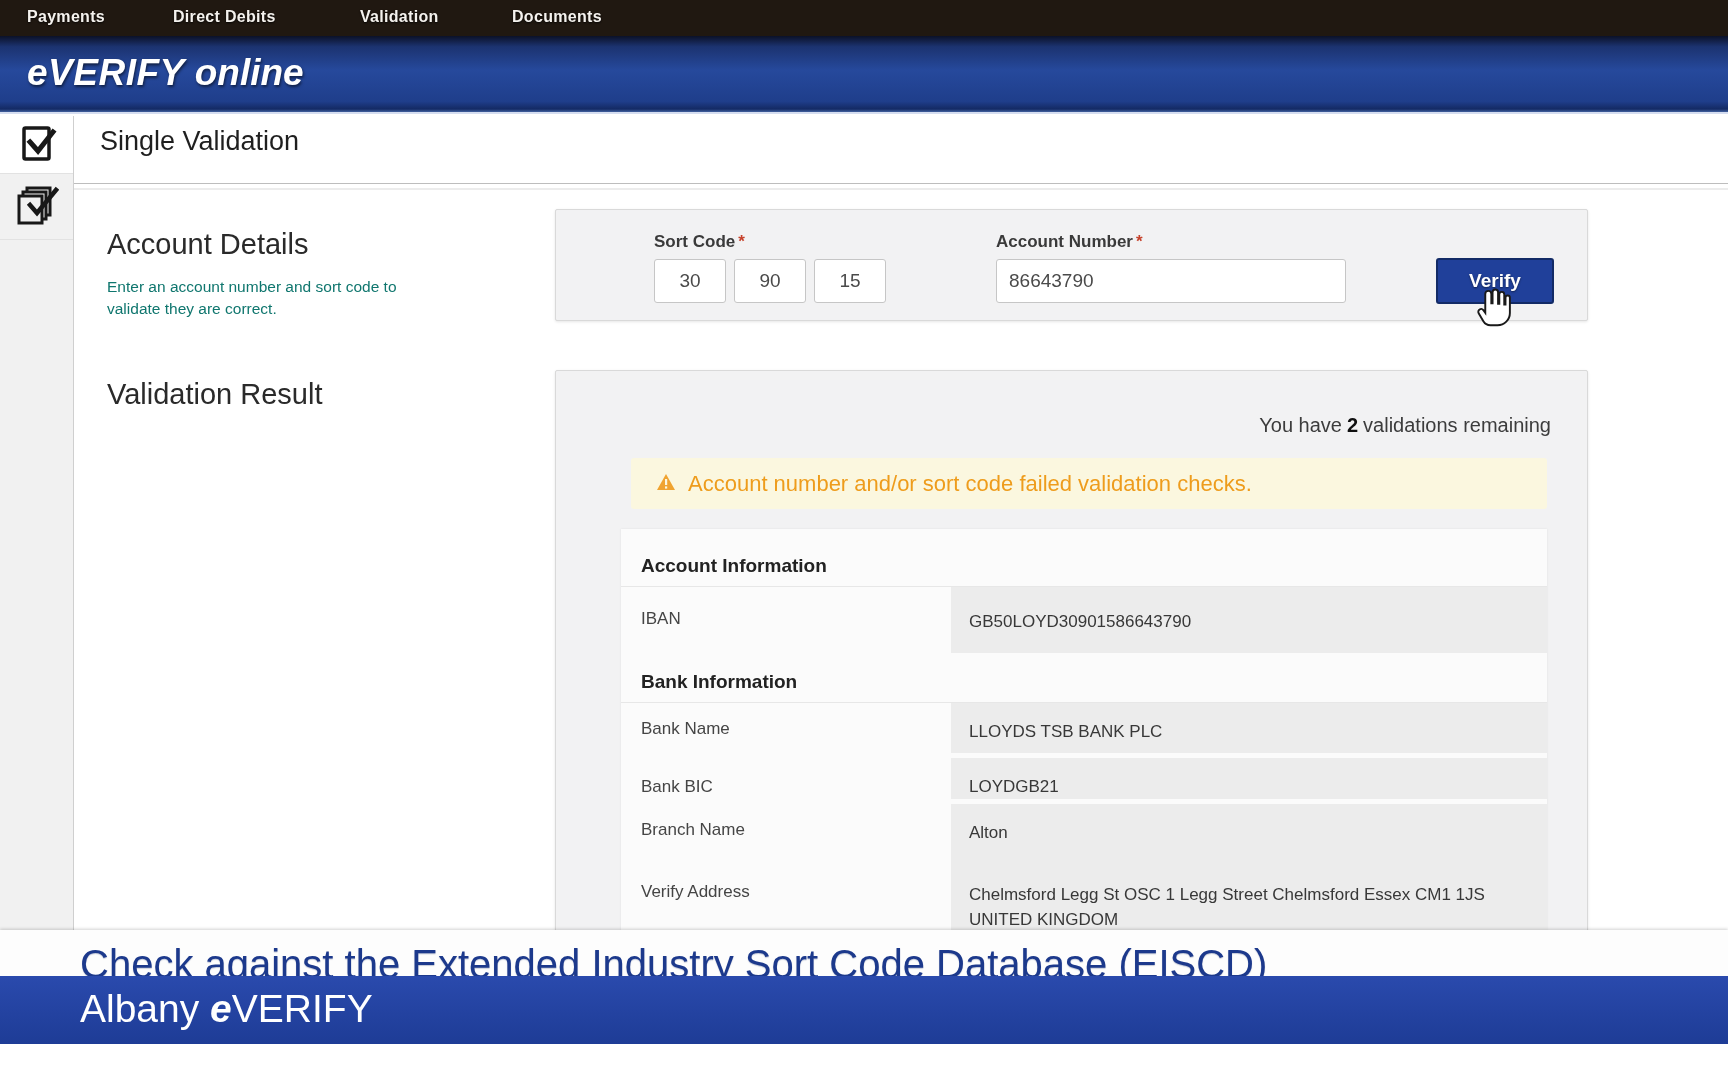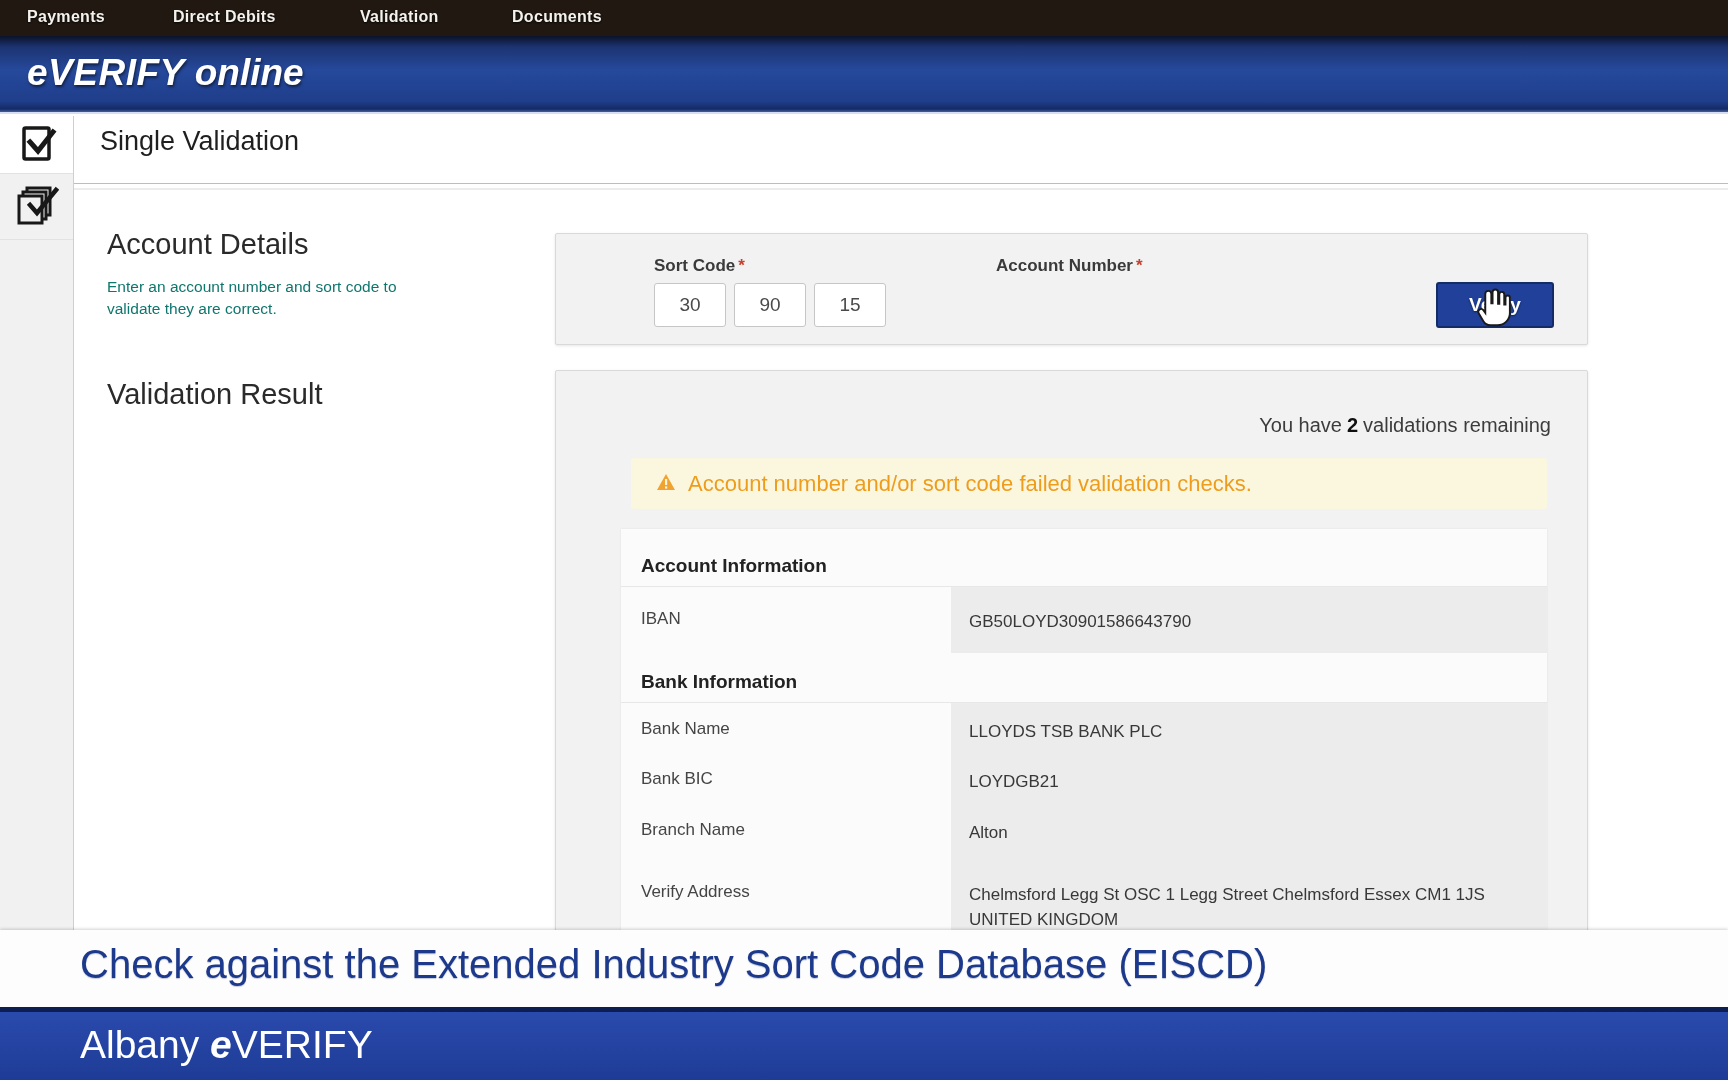"Sort Code *" .panel.form { top: 233px -> 209px }
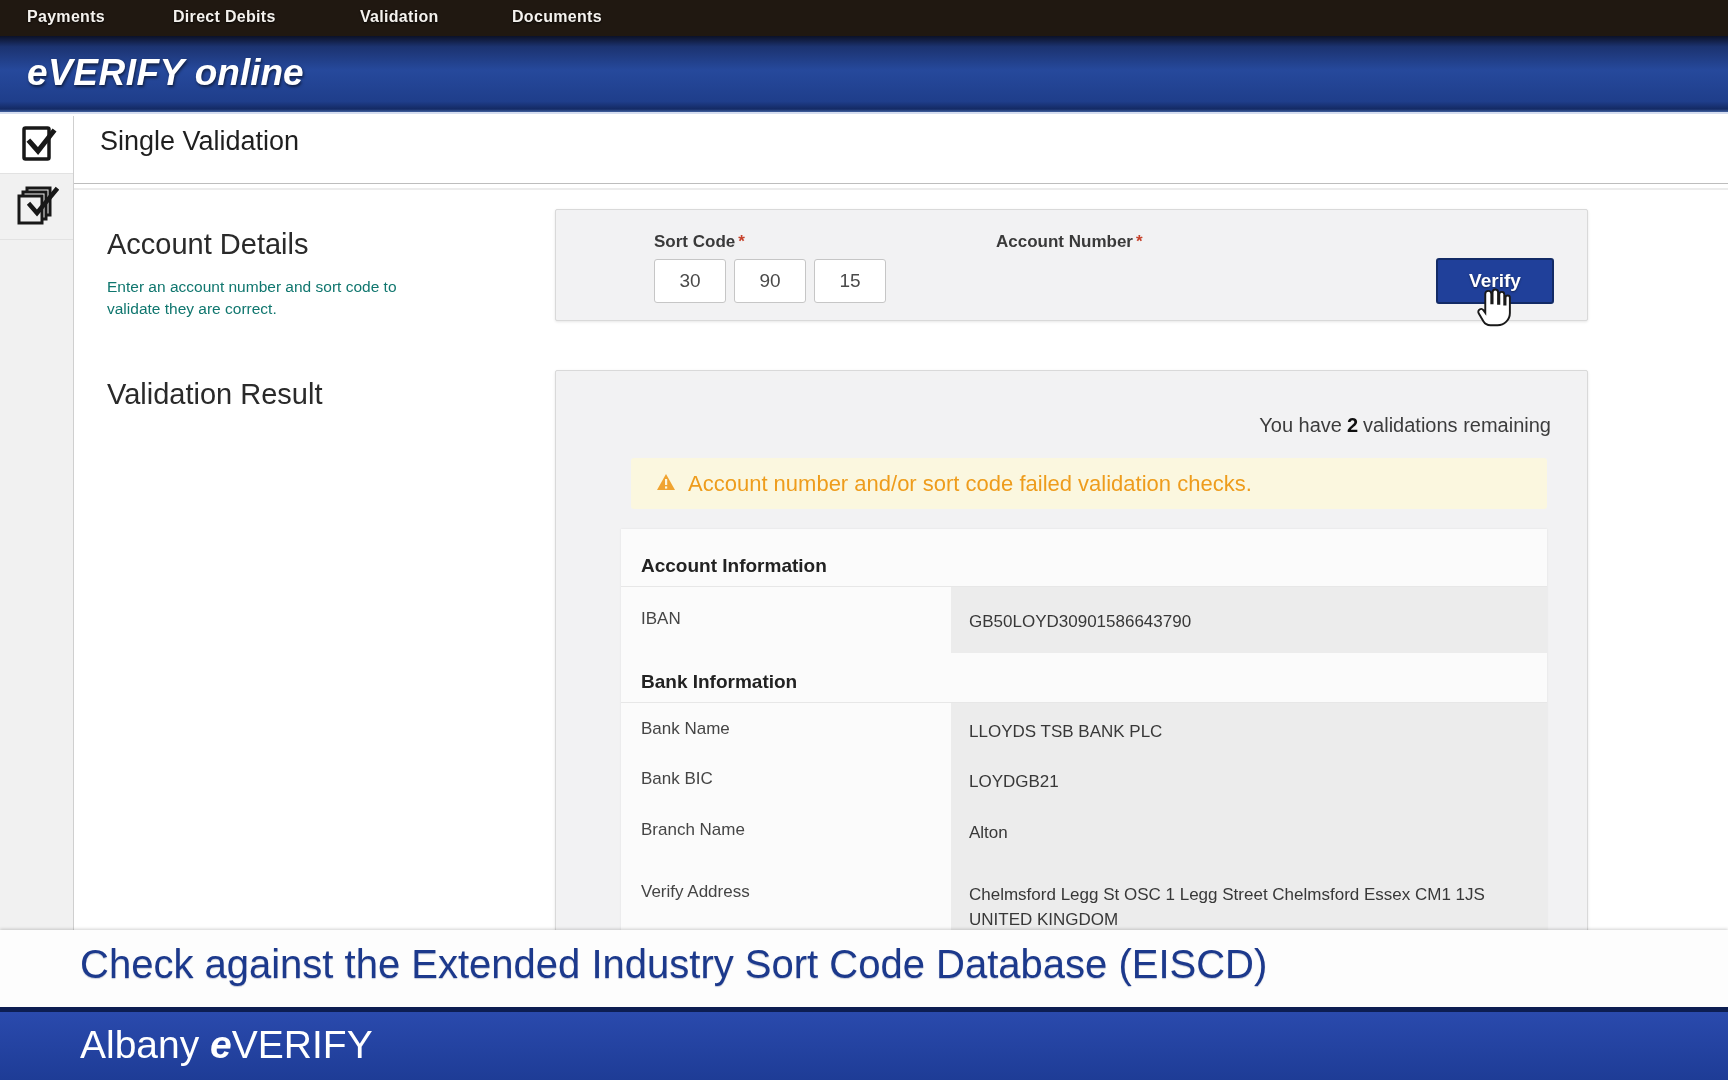"86643790" input.acct-input { html: none -> <input> }
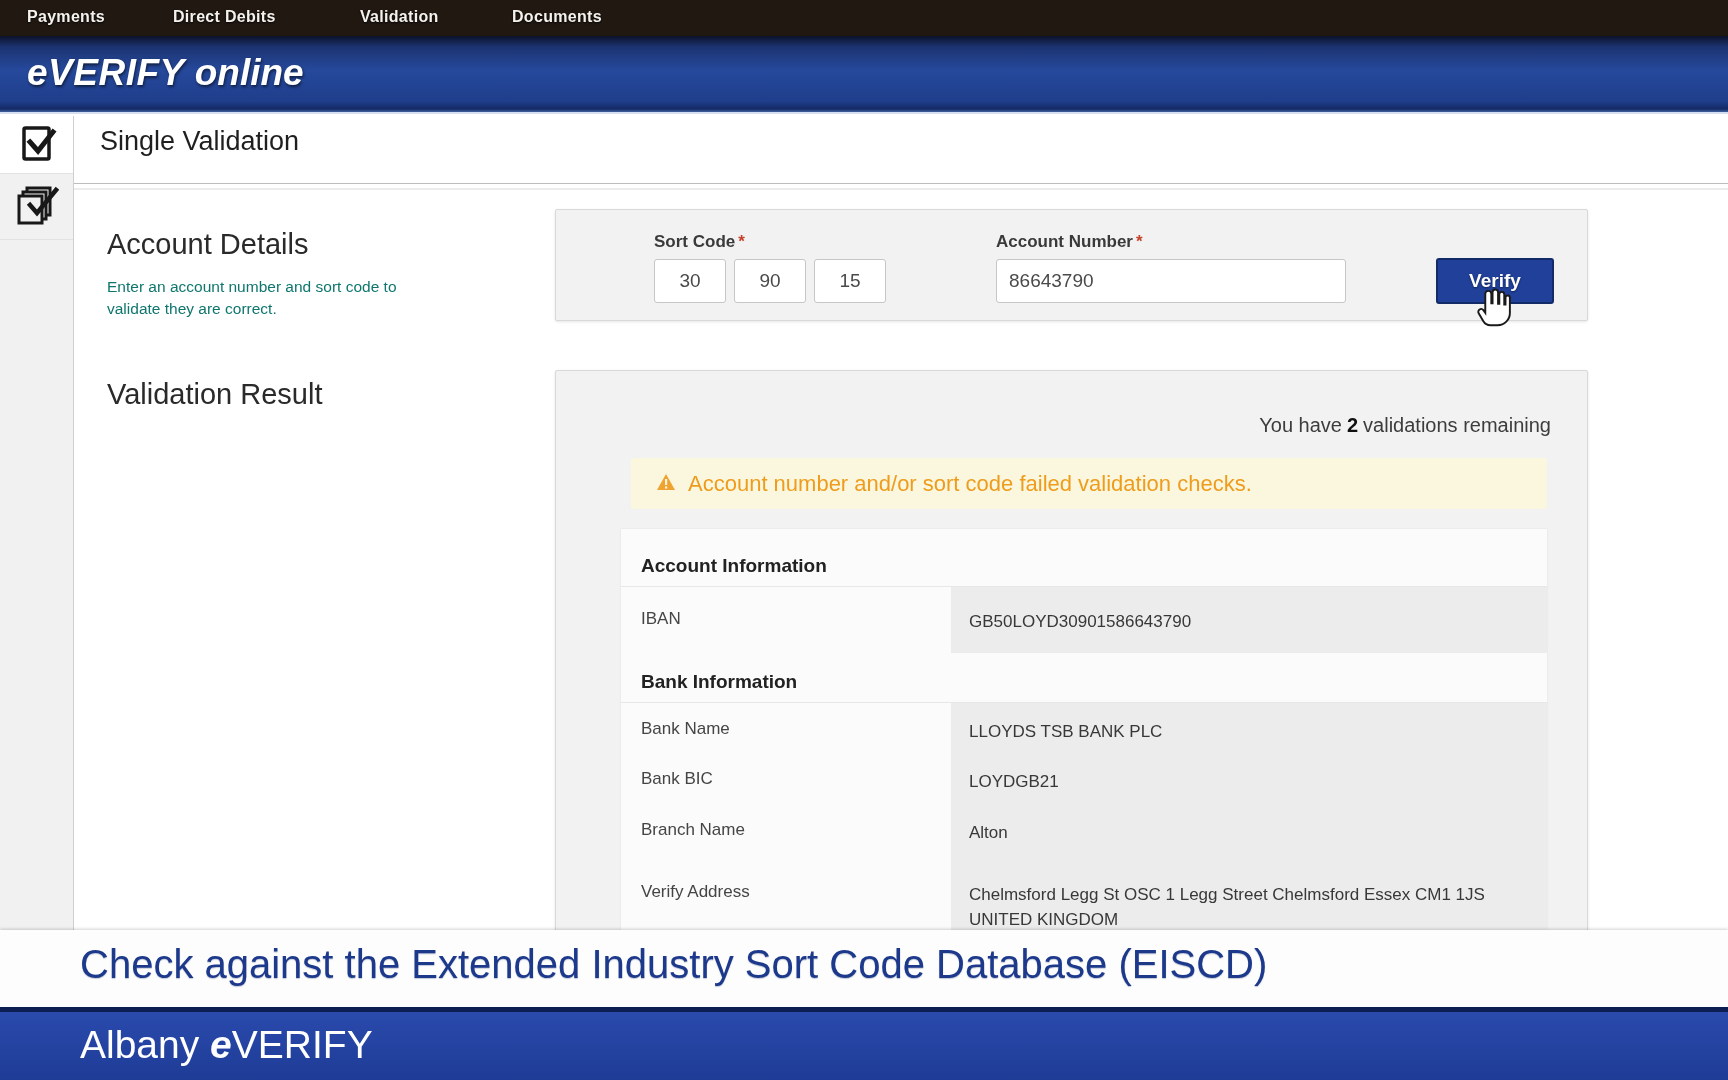"Bank BIC" .trow.r-51 { align-items: none -> center }
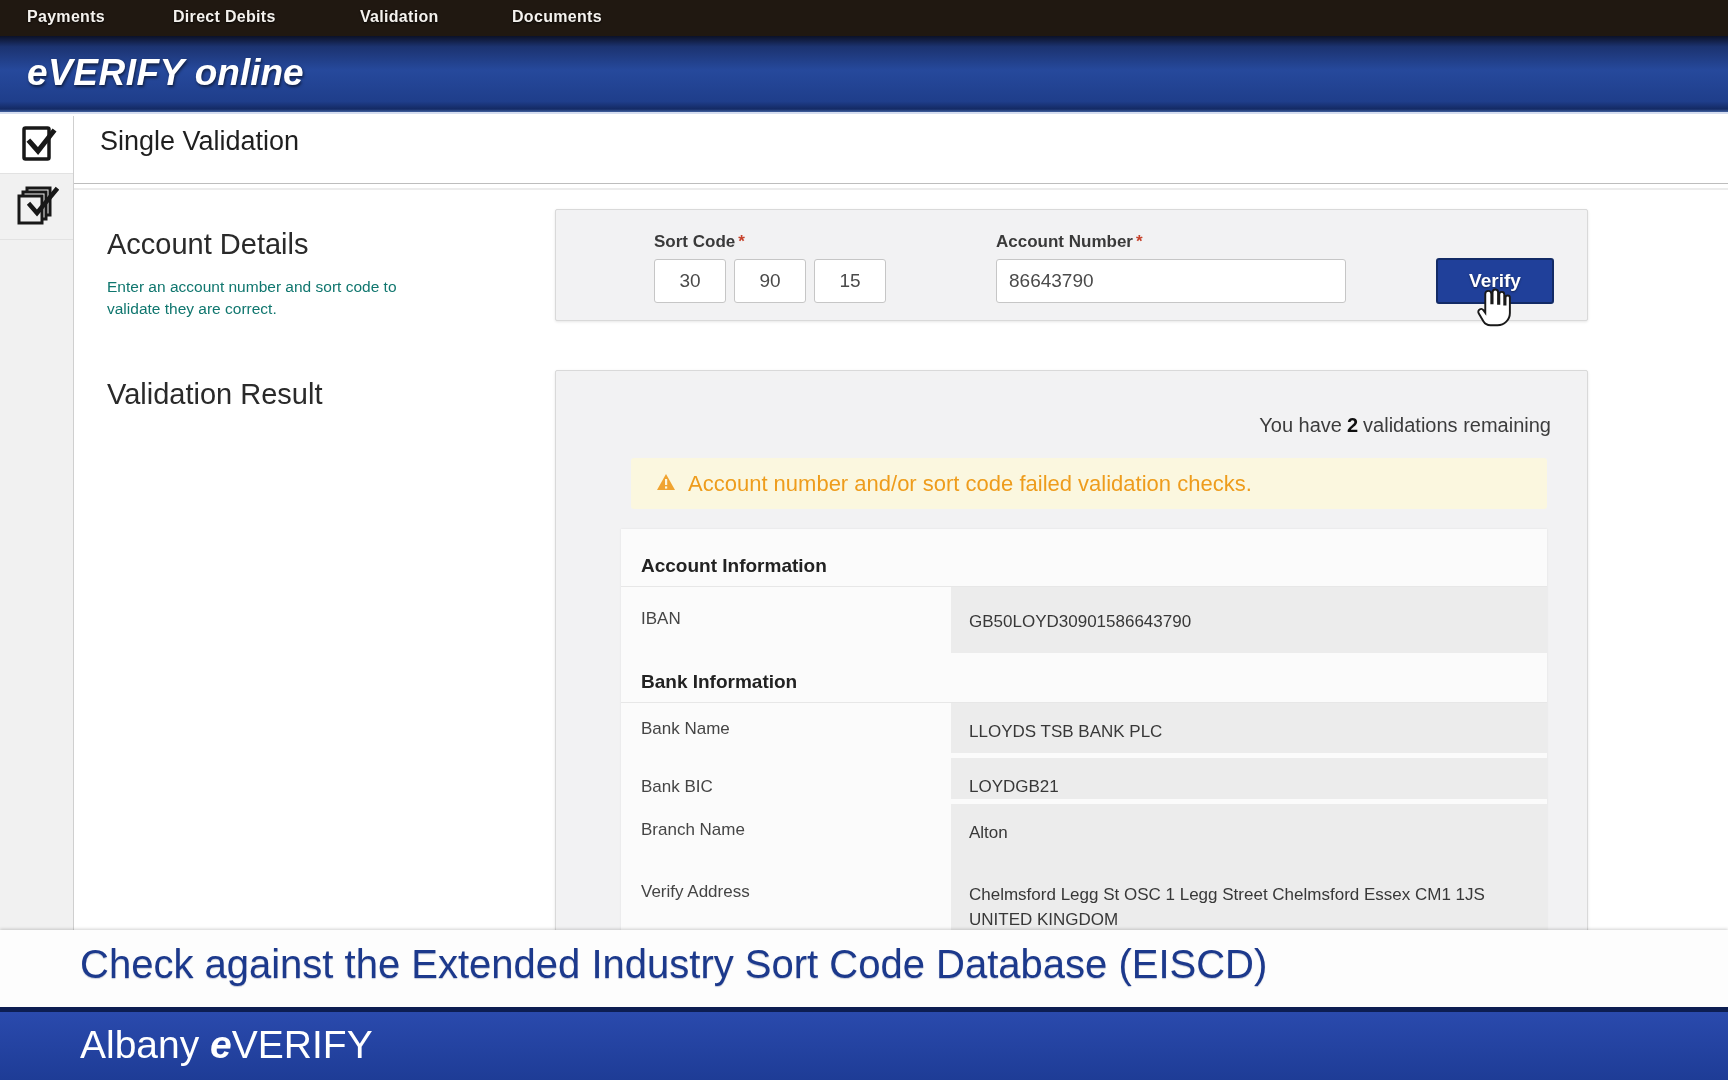"Albany eVERIFY" .footer { top: 1012px -> 976px }
